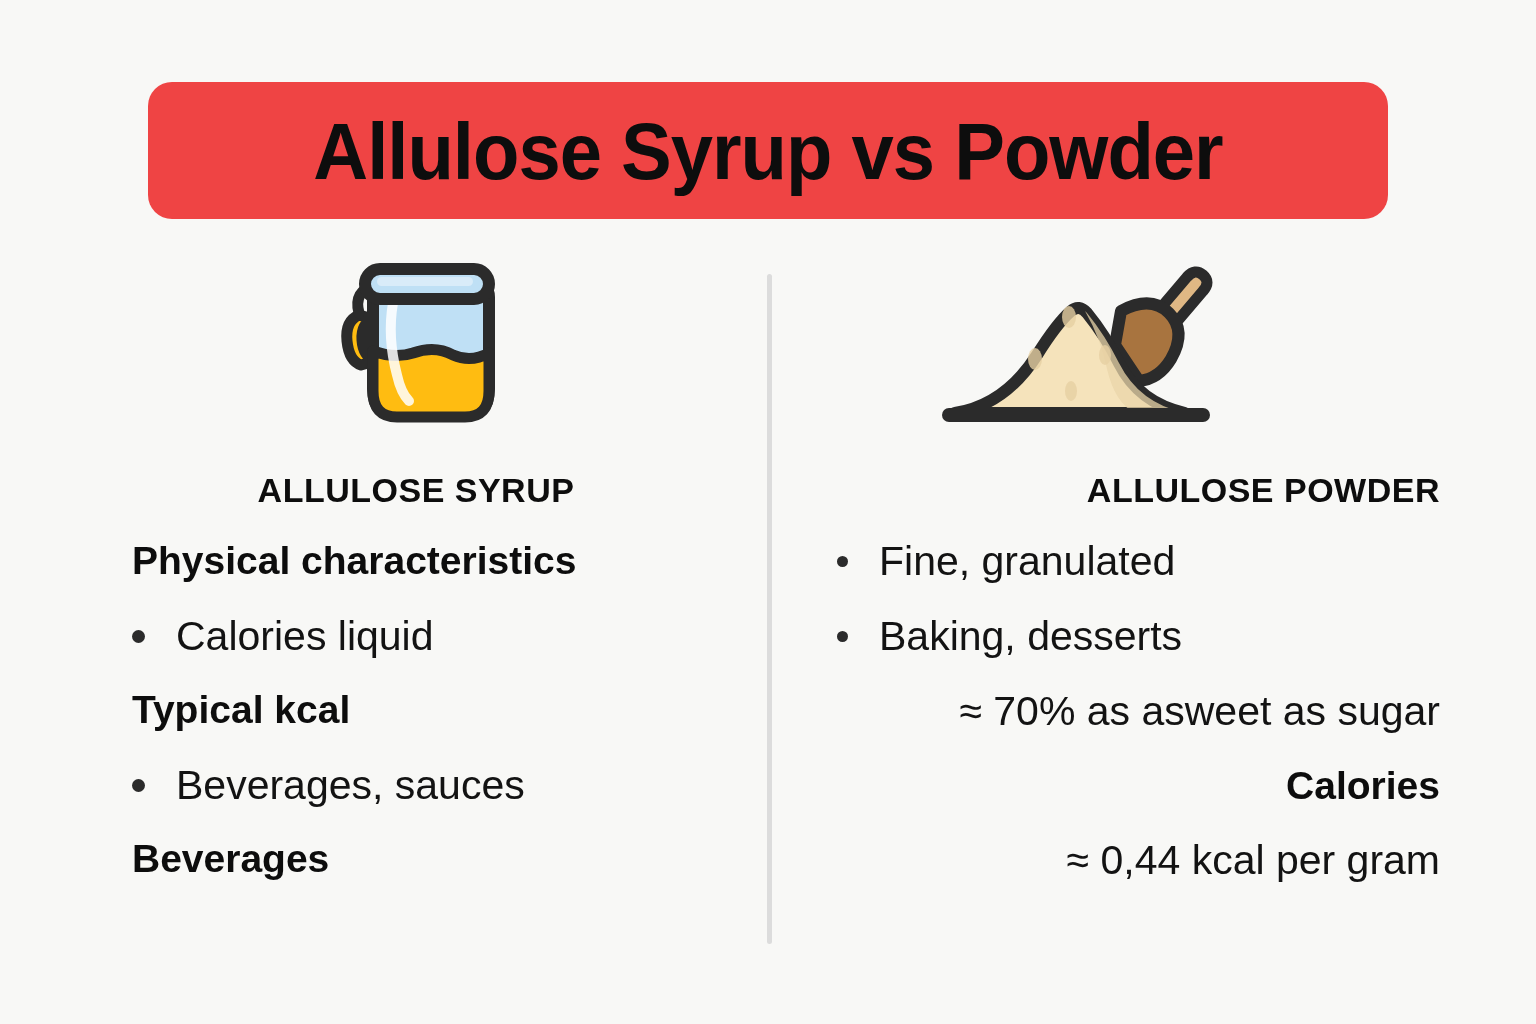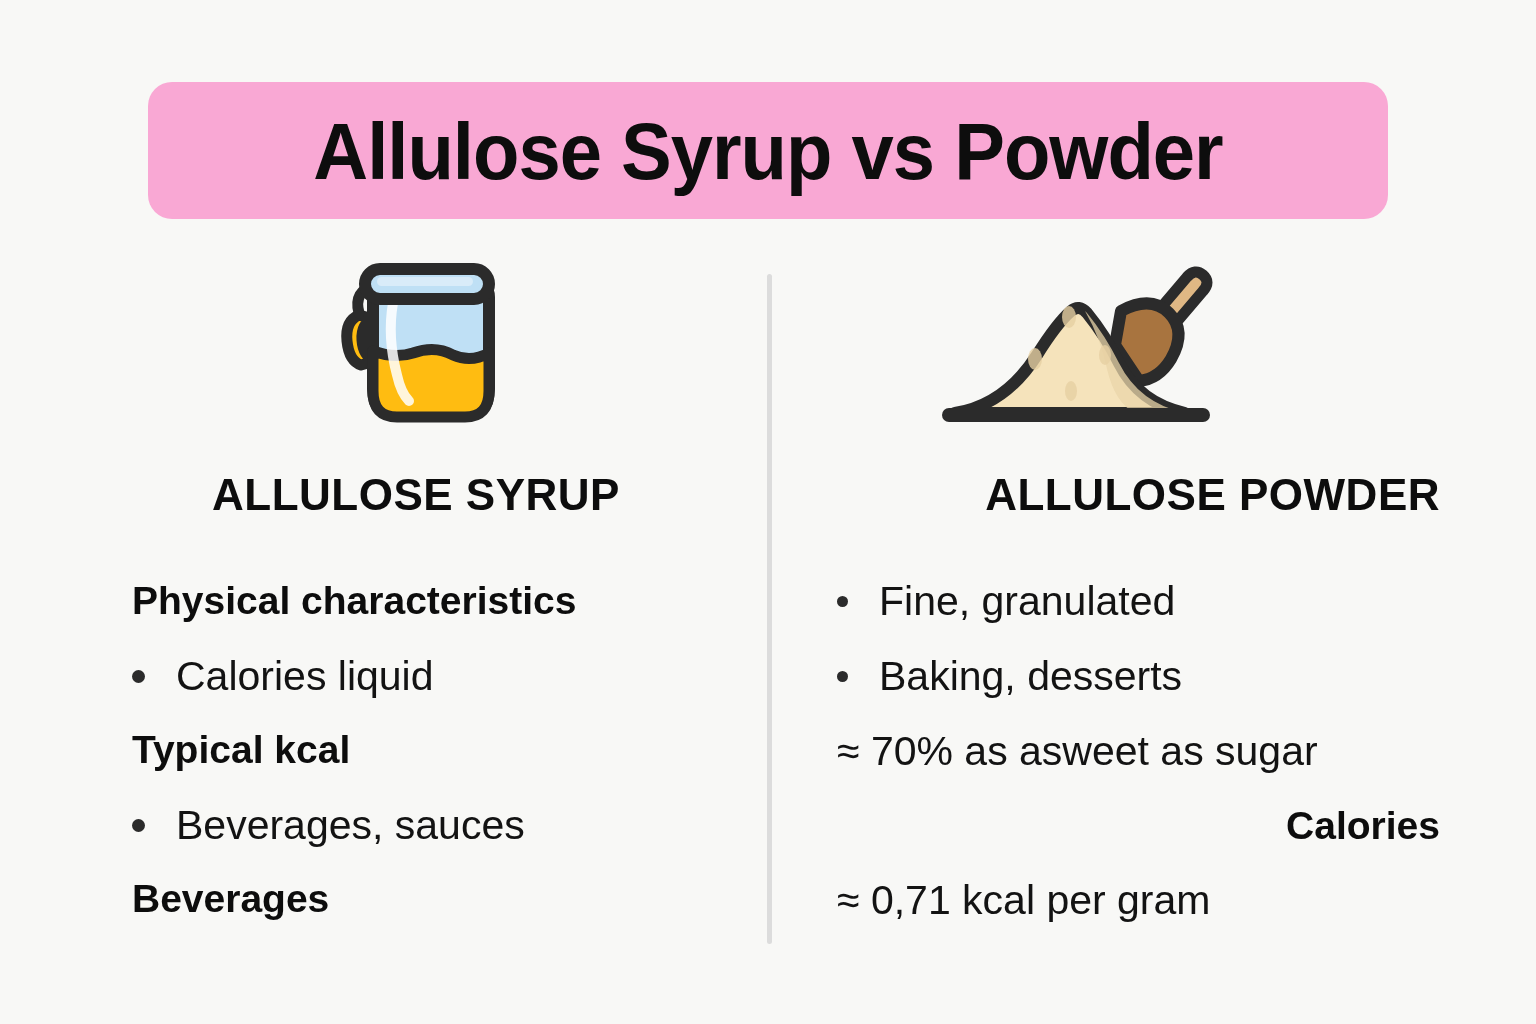"Allulose Syrup vs Powder" #title-banner { background: #f9a8d4 -> #ef4444 }
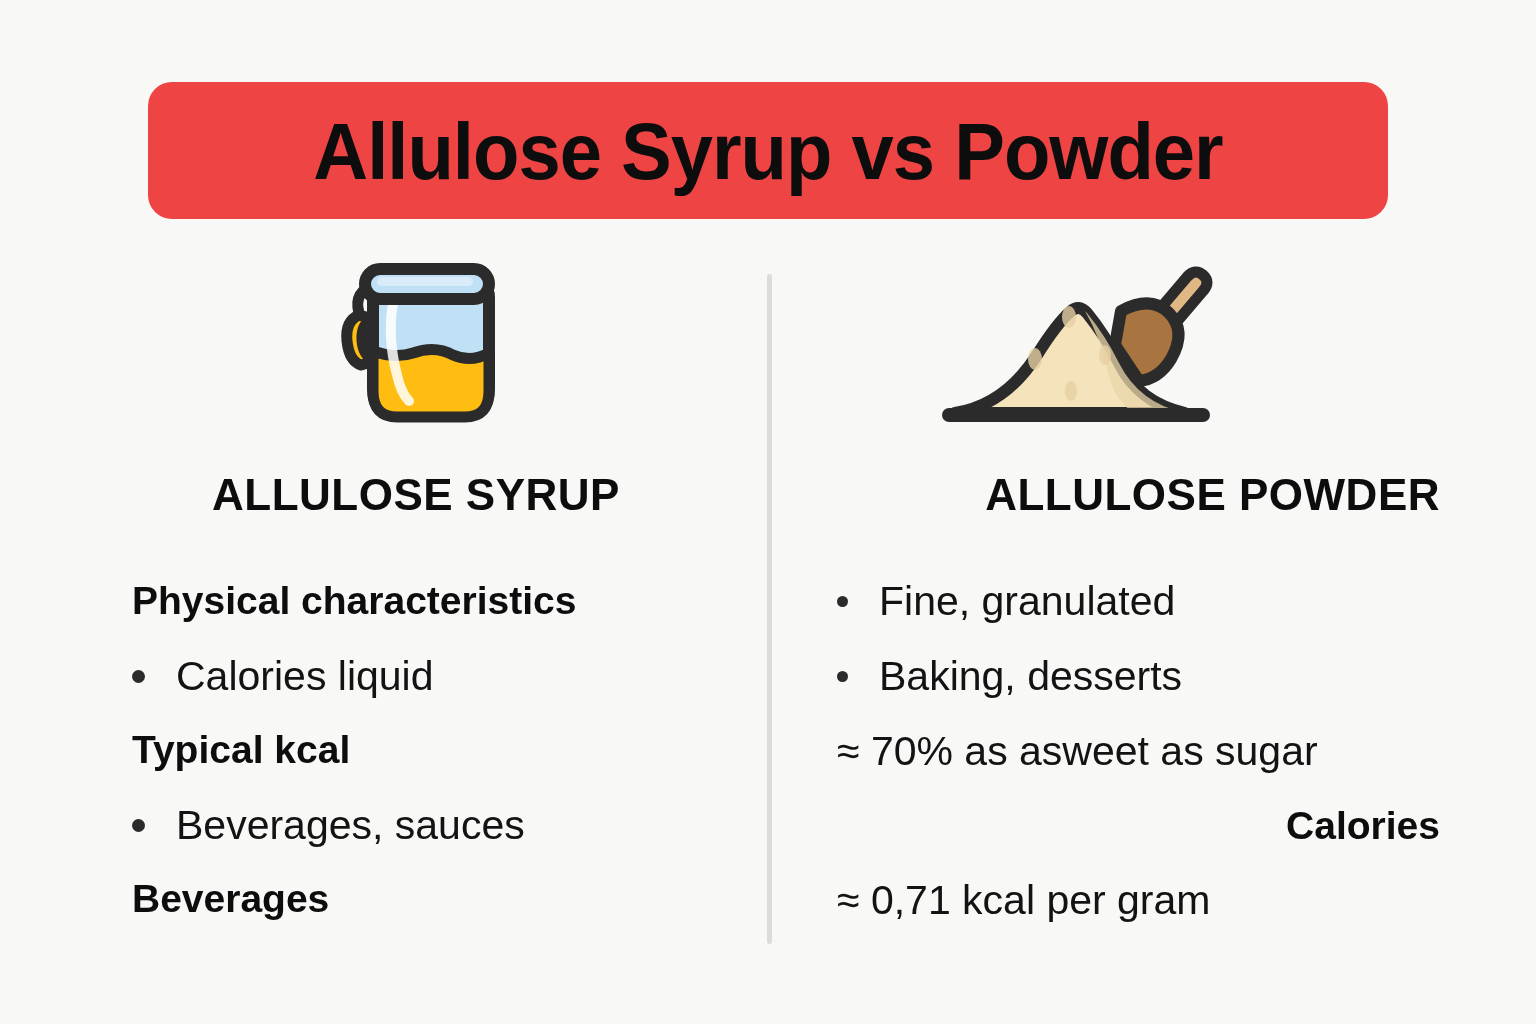"ALLULOSE SYRUP" .col-heading { font-size: 44px -> 34px }
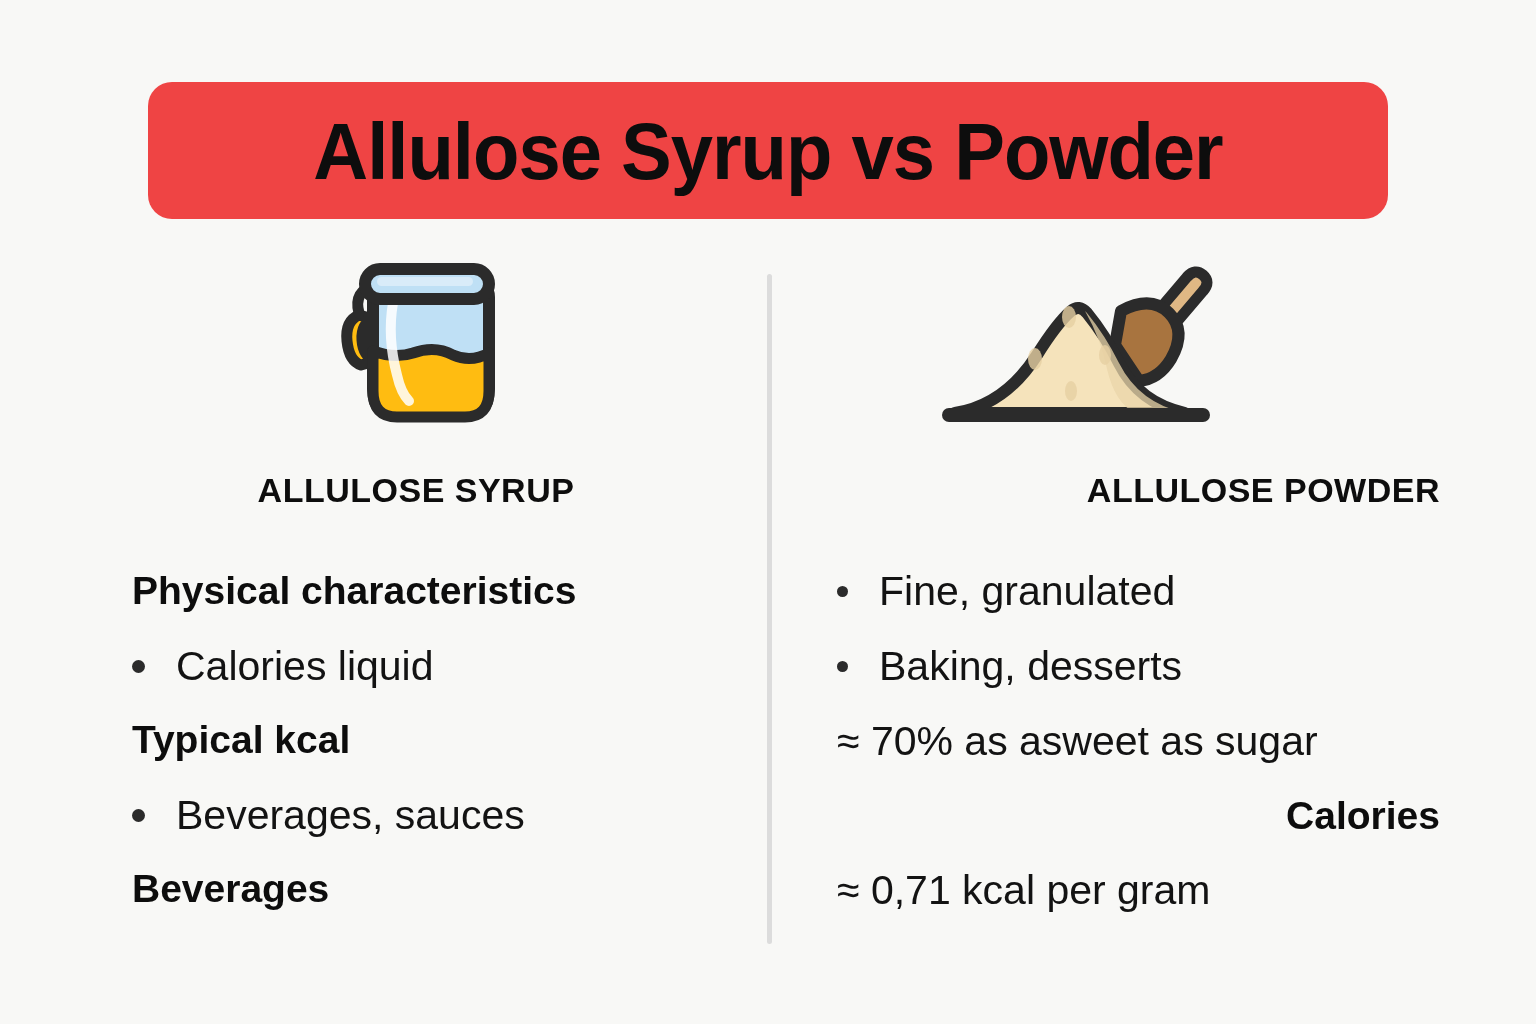"Physical characteristics" .rows { margin-top: 64px -> 34px }
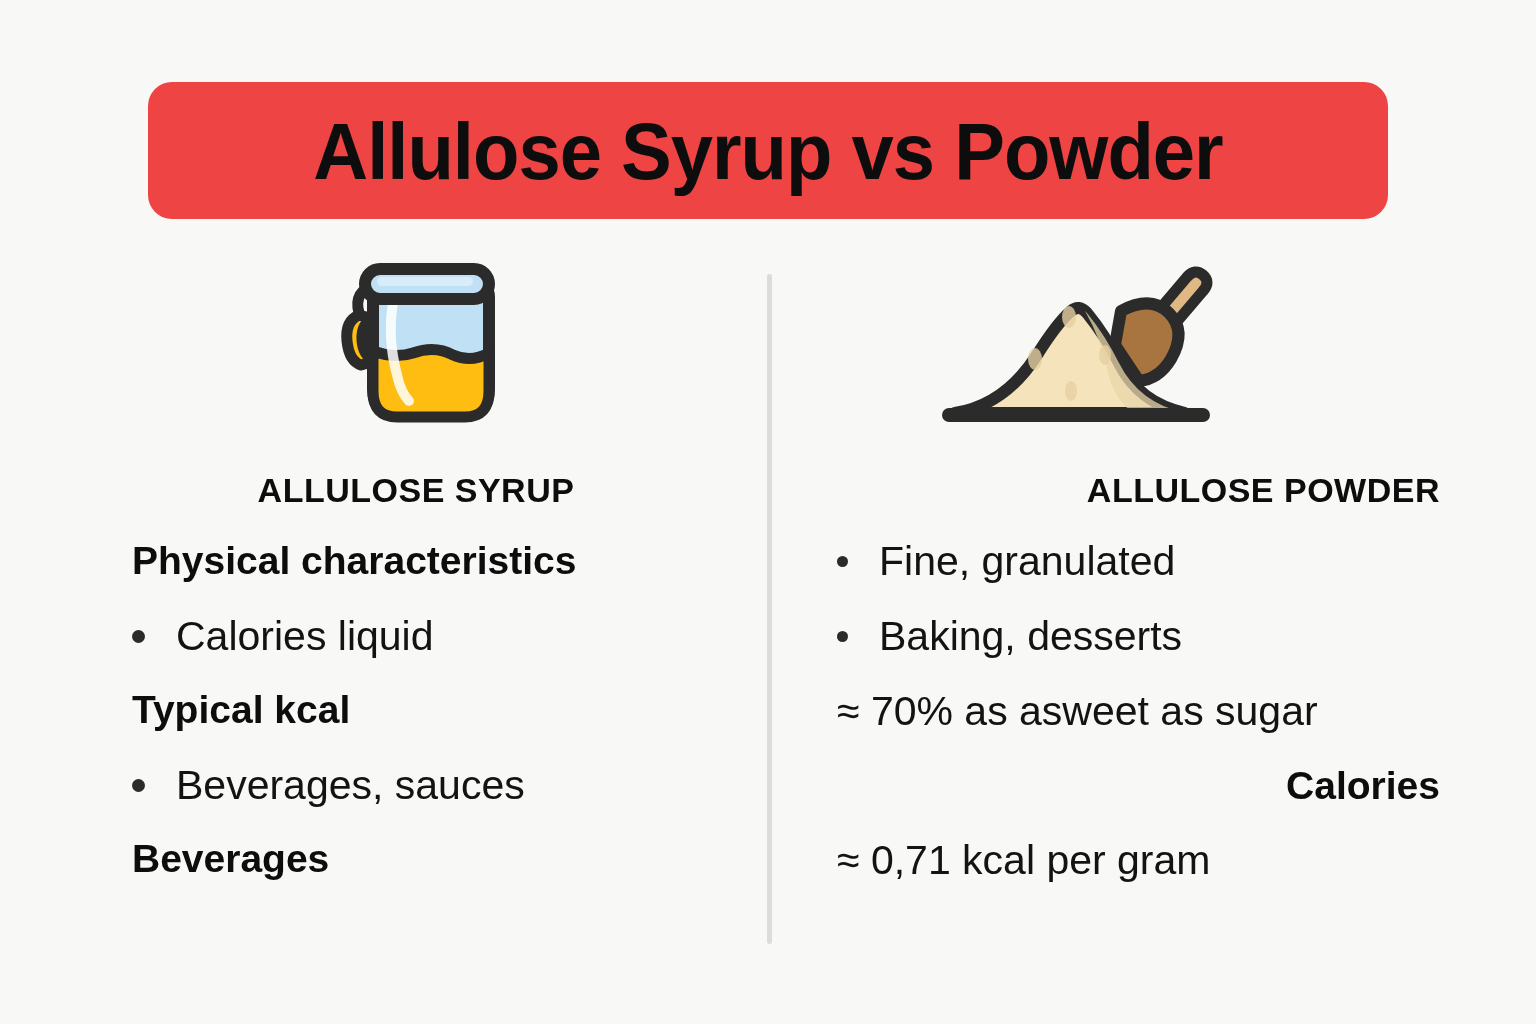"Fine, granulated" .row.value { text-align: none -> right }
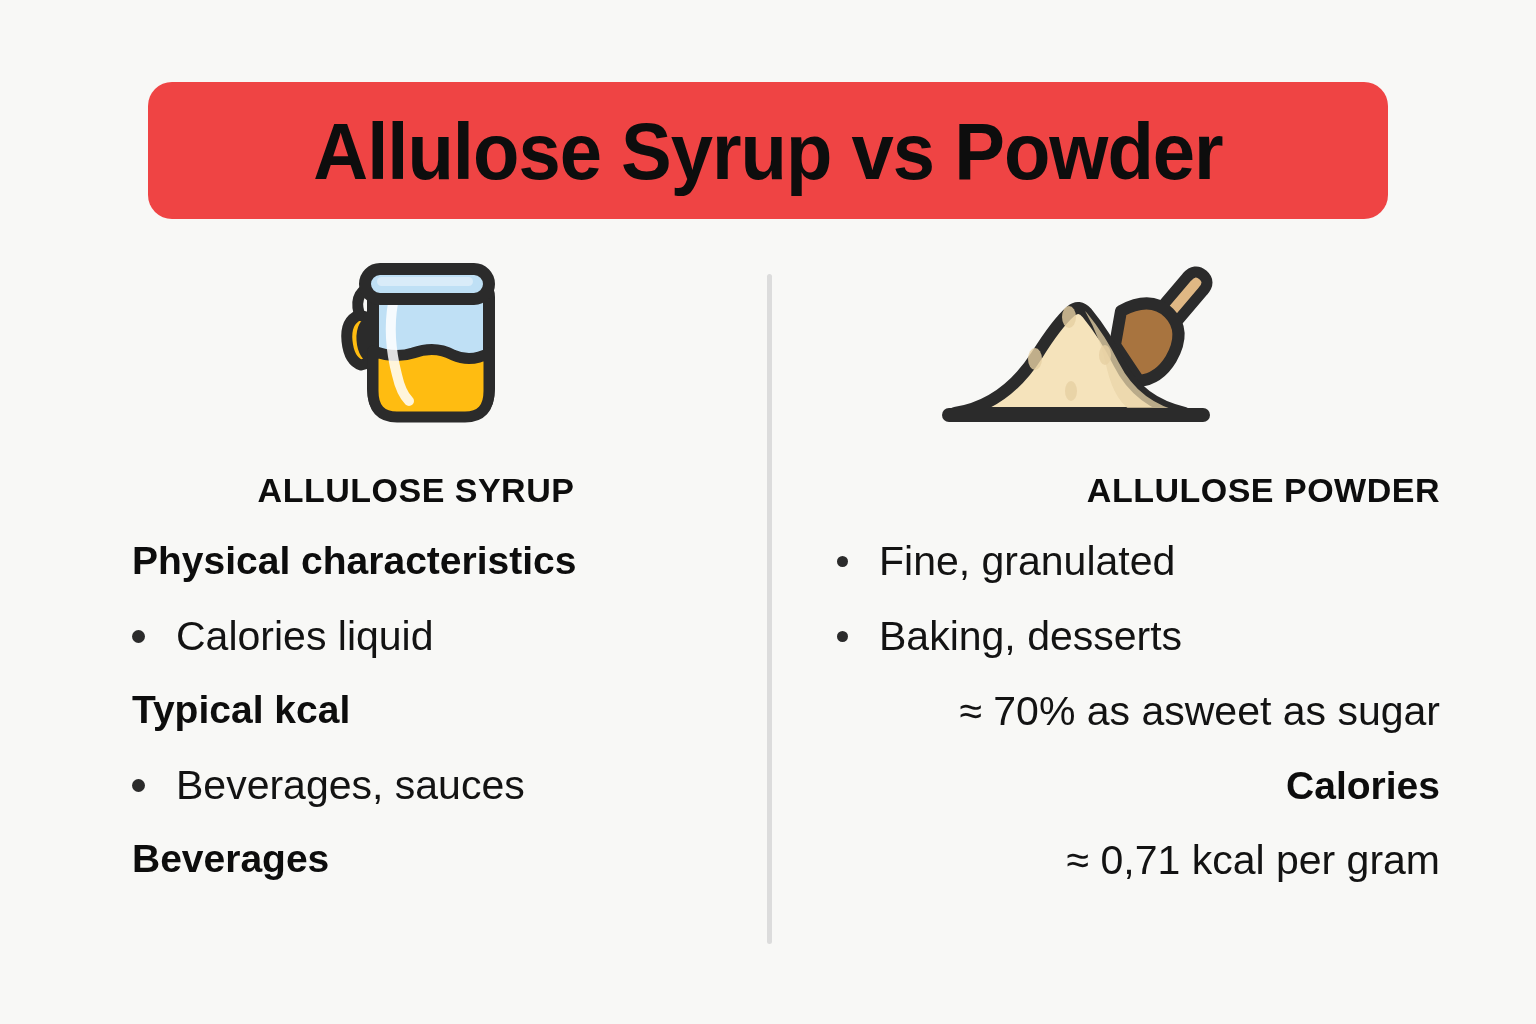"≈ 0,71 kcal per gram" div.row { text: 0,71 -> 0,44 }
